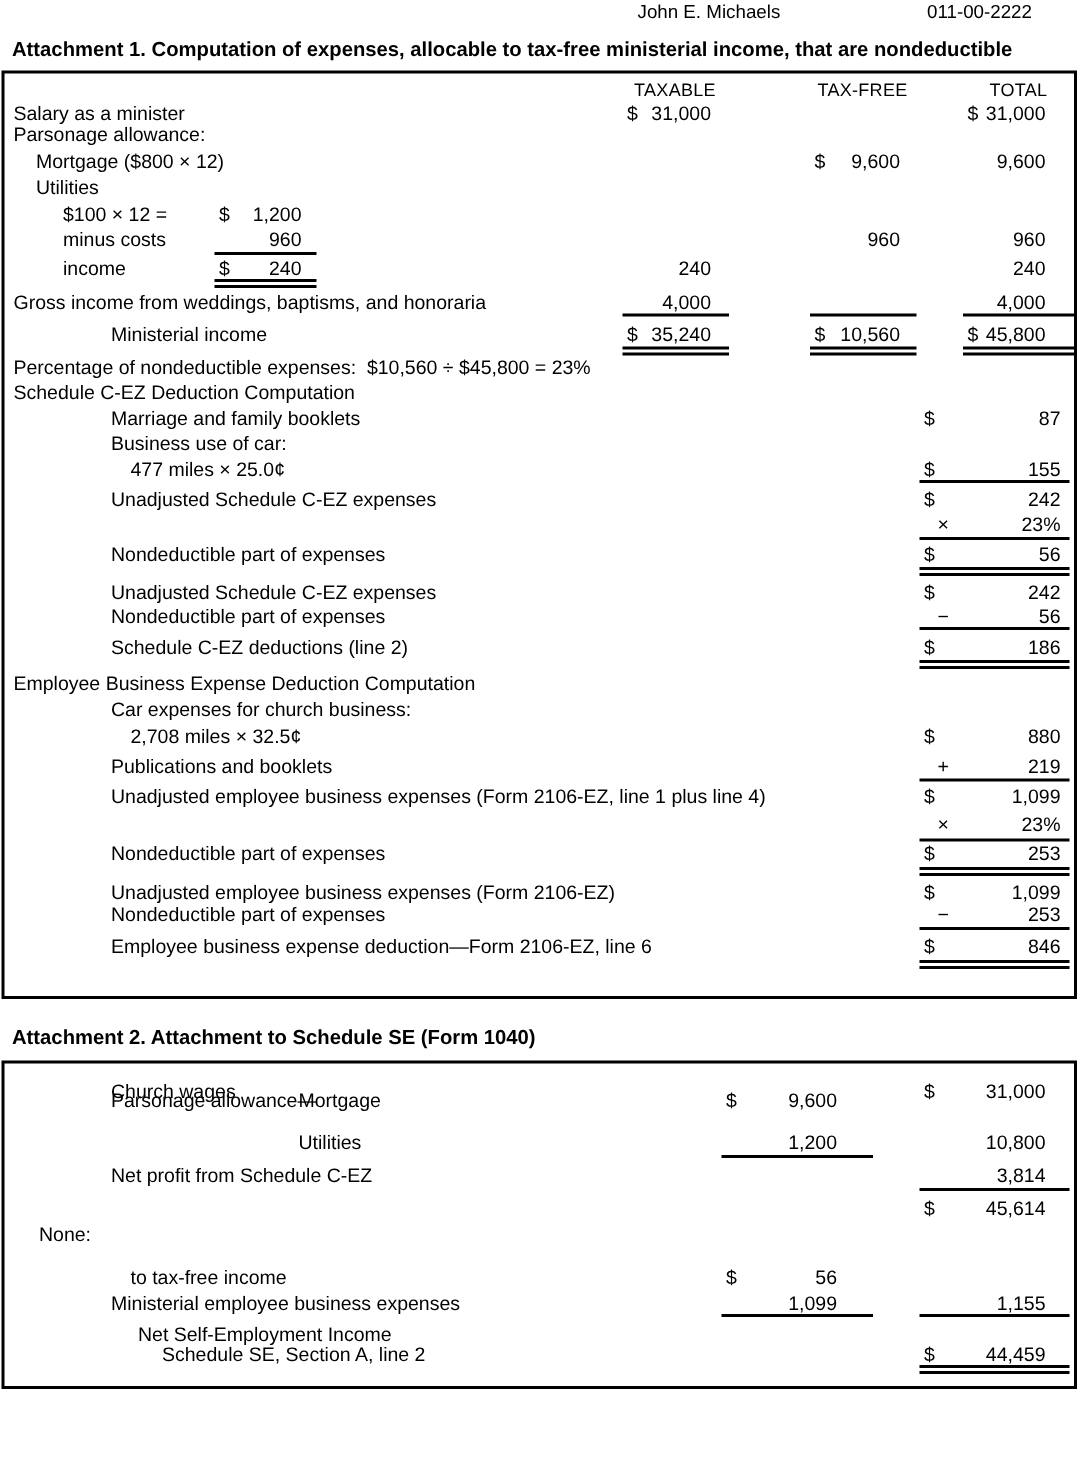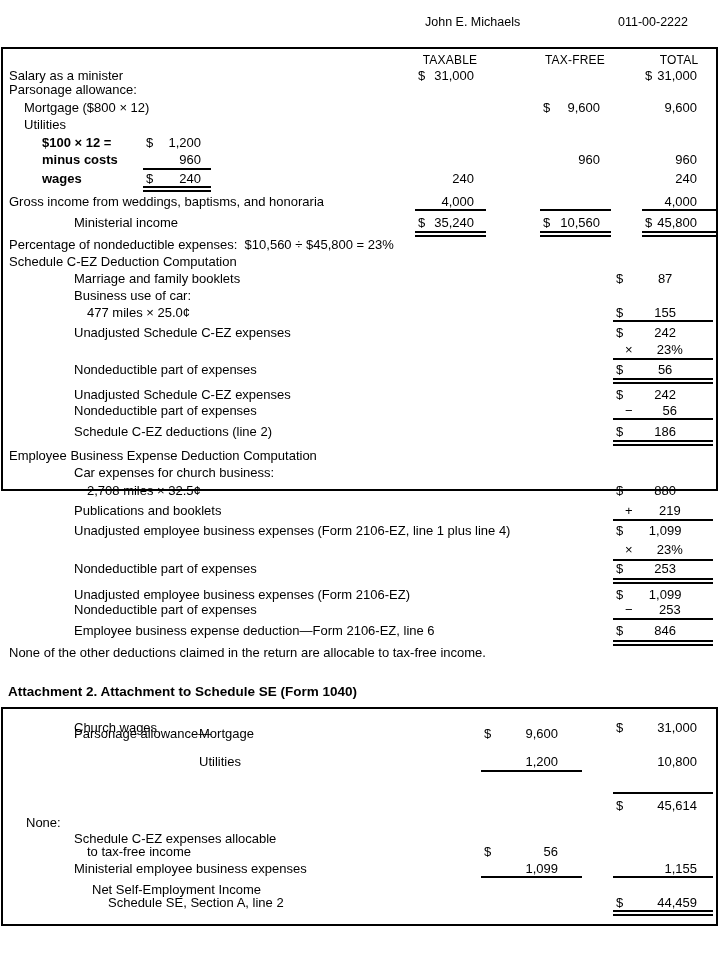"John E. Michaels" .hdr { top: 16px -> 2px }
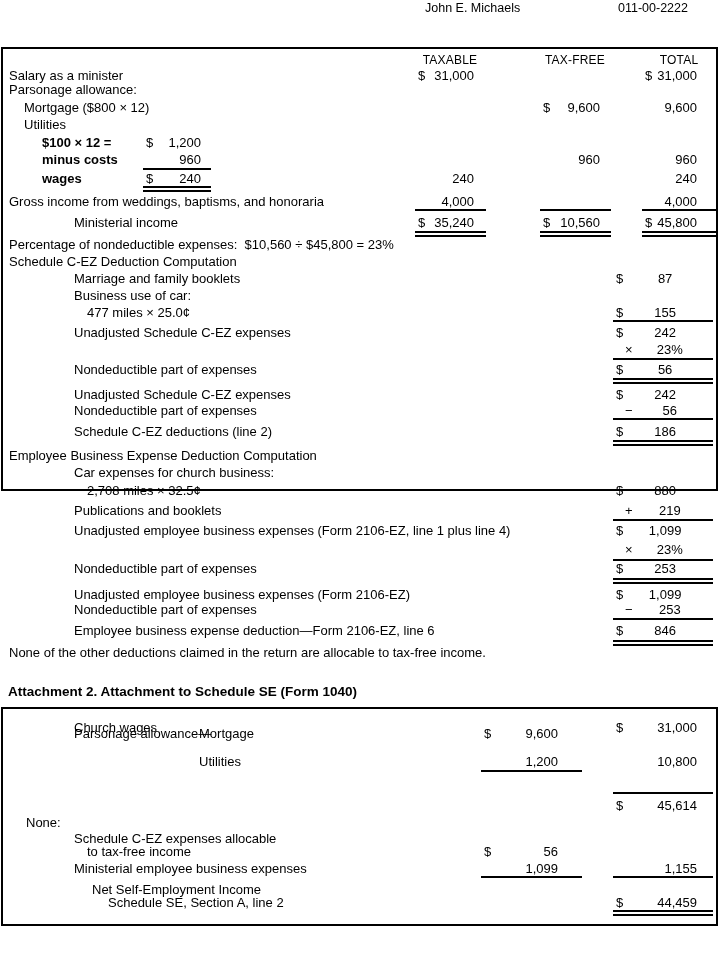"Attachment 1. Computation of expenses," div.title { html: none -> <div>Attachment 1. Computation of expenses, allocable to tax-free ministerial income, that are nondeductible</div> }
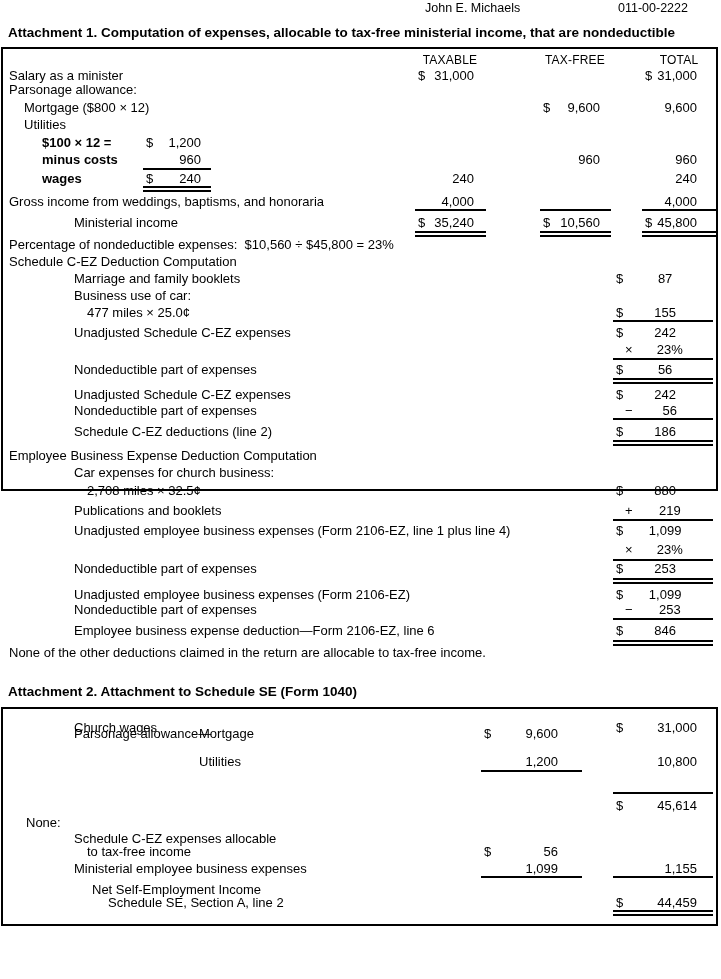"TAXABLE" #box1 { height: 444px -> 619px }
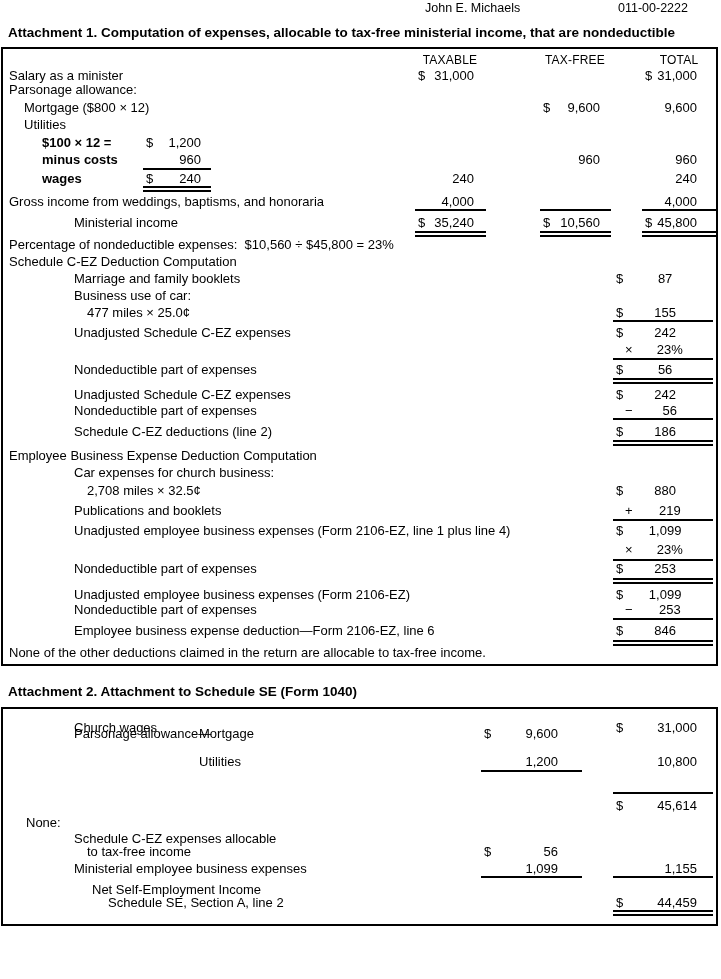"$100 × 12 =" .l2 { font-weight: bold -> none }
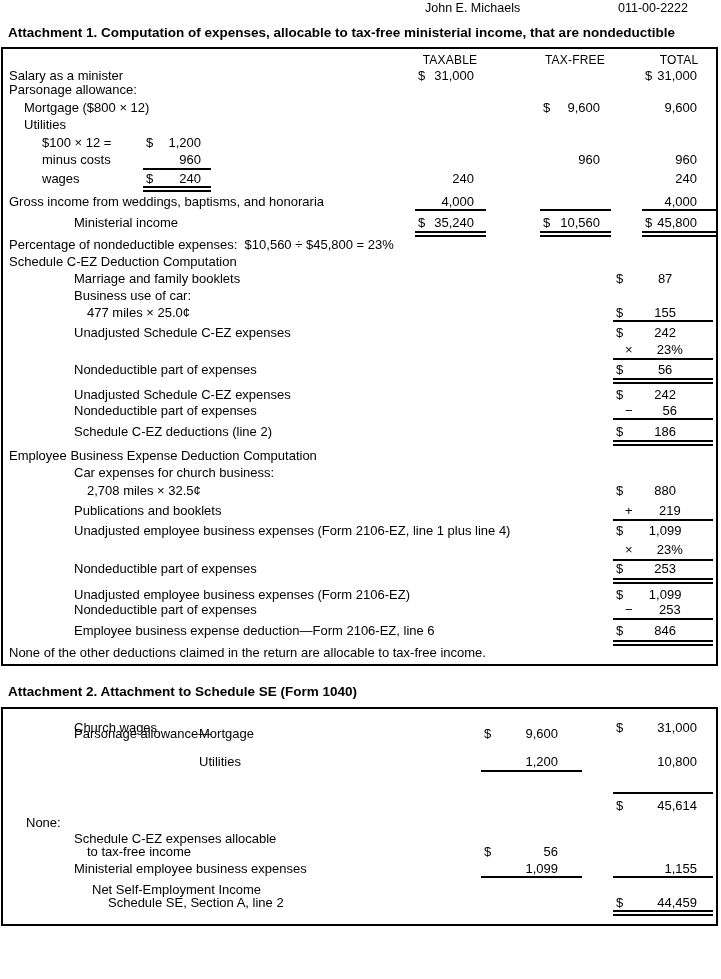"wages" span.lb { text: wages -> income }
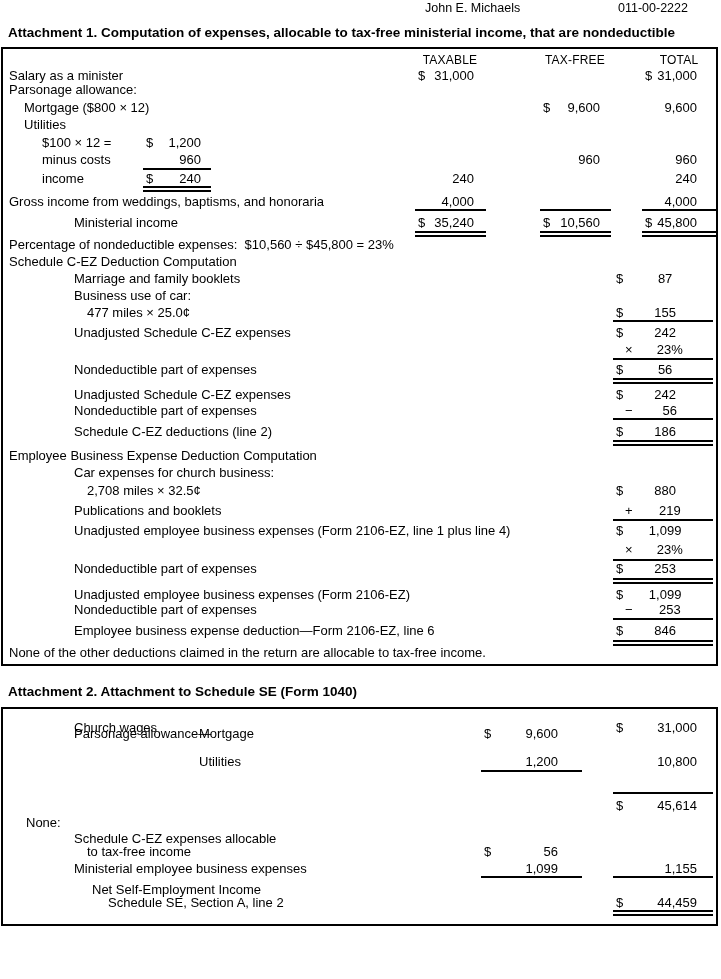"87" .c-amt .v { text-align: center -> none }
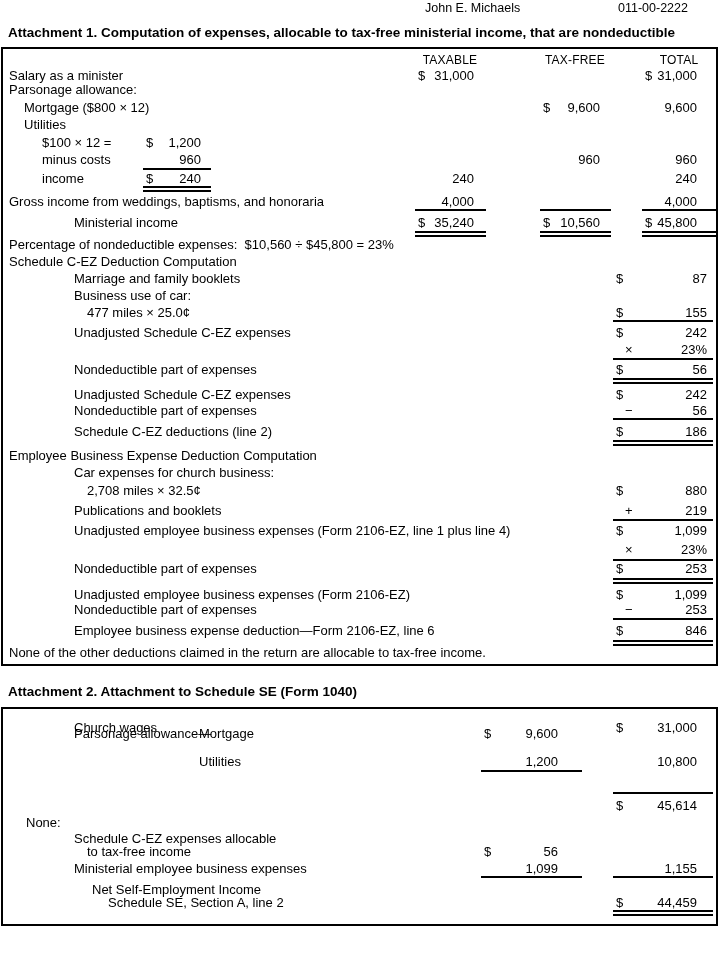"None of the other deductions" div.ln { html: <div> <span>None of the other deductions claimed in the return are allocable to tax-free income.</span> </div> -> none }
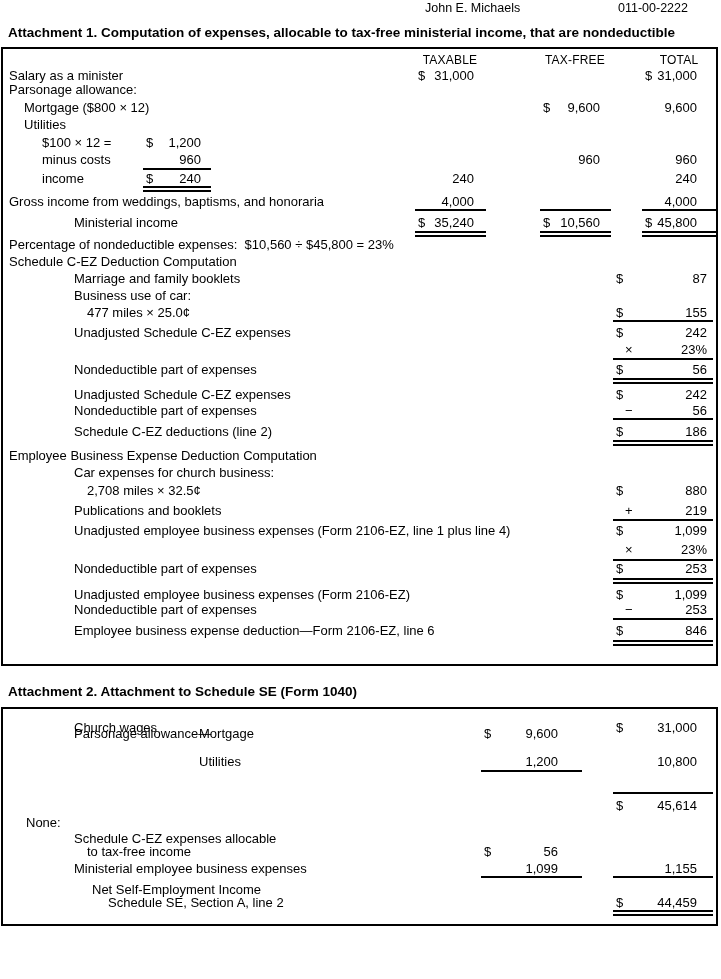"Net profit from Schedule C-EZ" div.ln { html: none -> <div> <span>Net profit from Schedule C-EZ</span> <span> <span>3,814</span> </span> </div> }
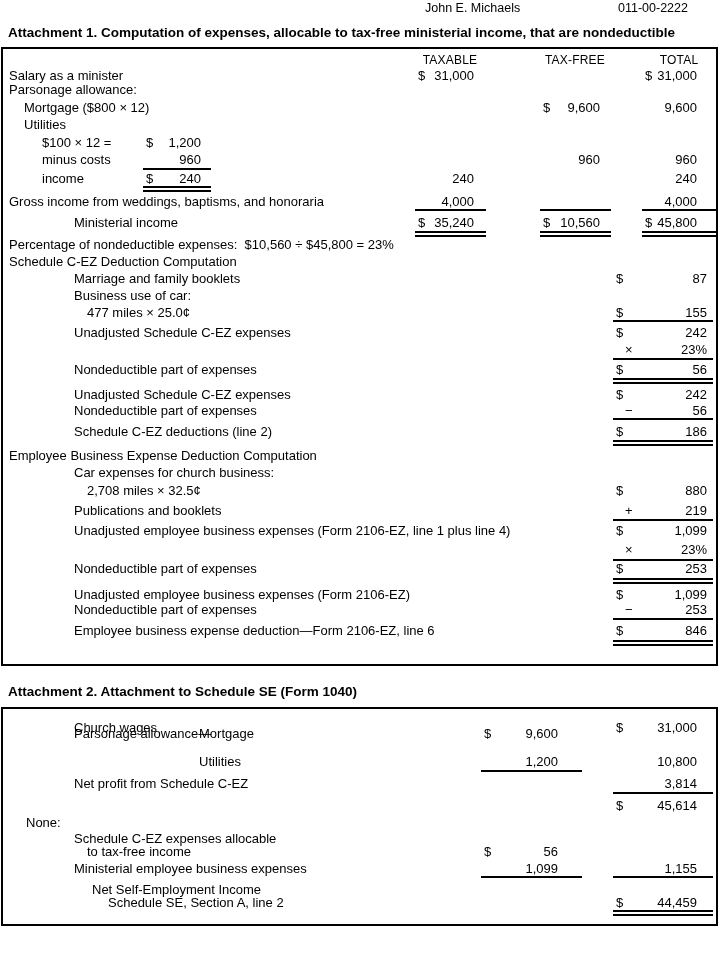"Schedule C-EZ expenses allocable" div.ln { html: <div> <span>Schedule C-EZ expenses allocable</span> </div> -> none }
